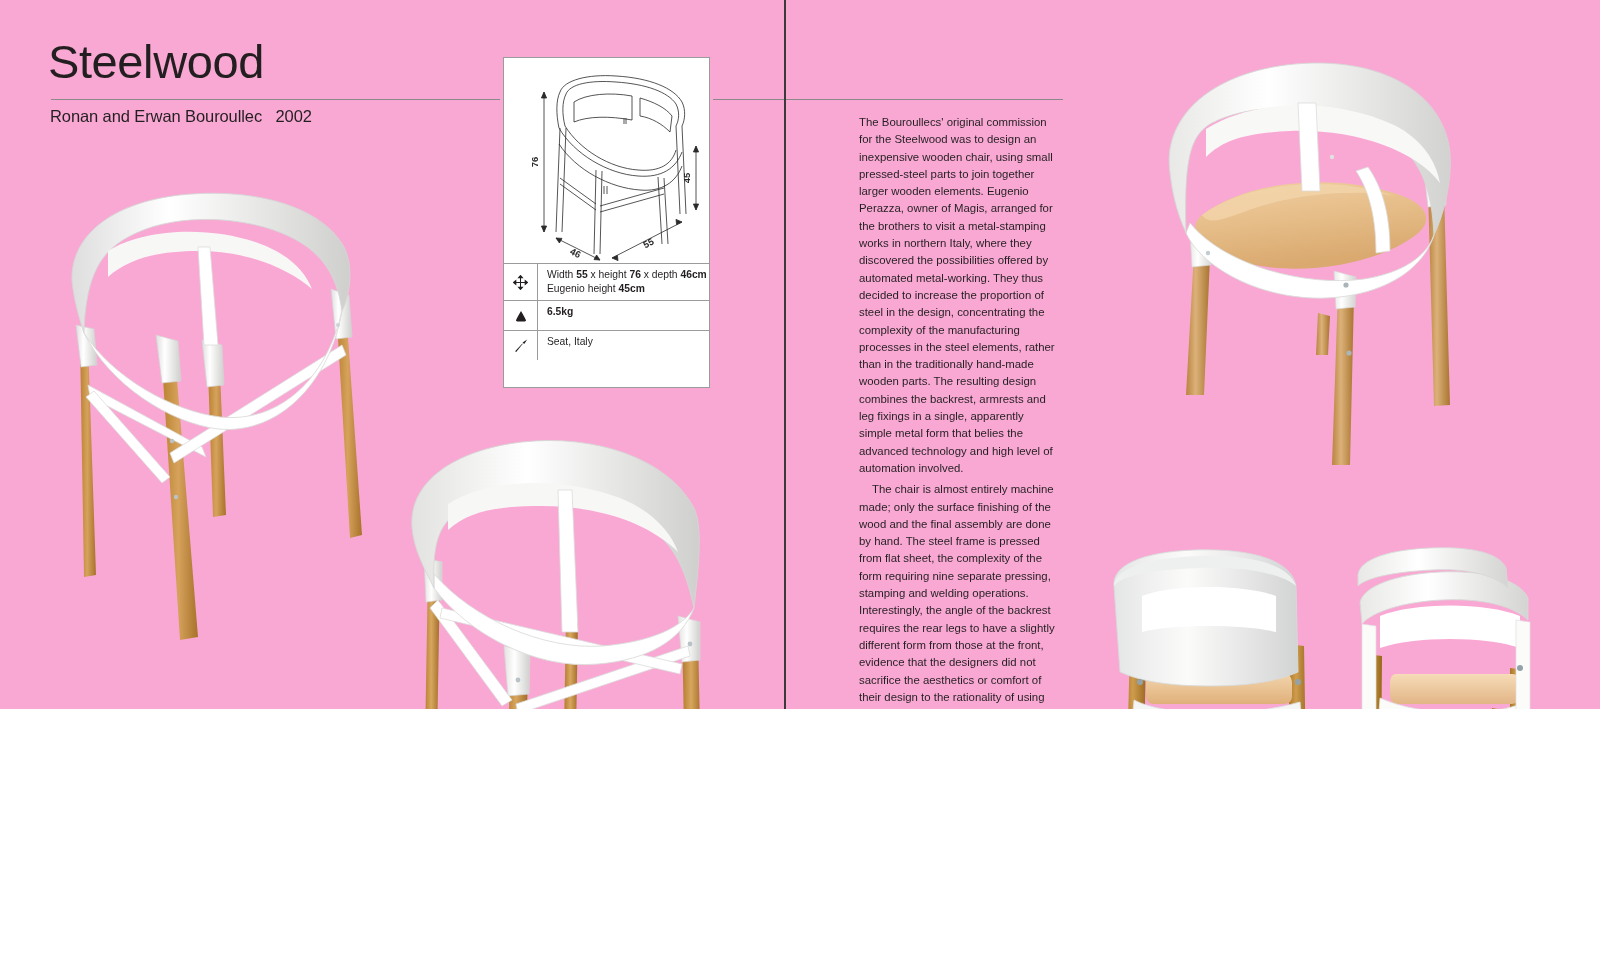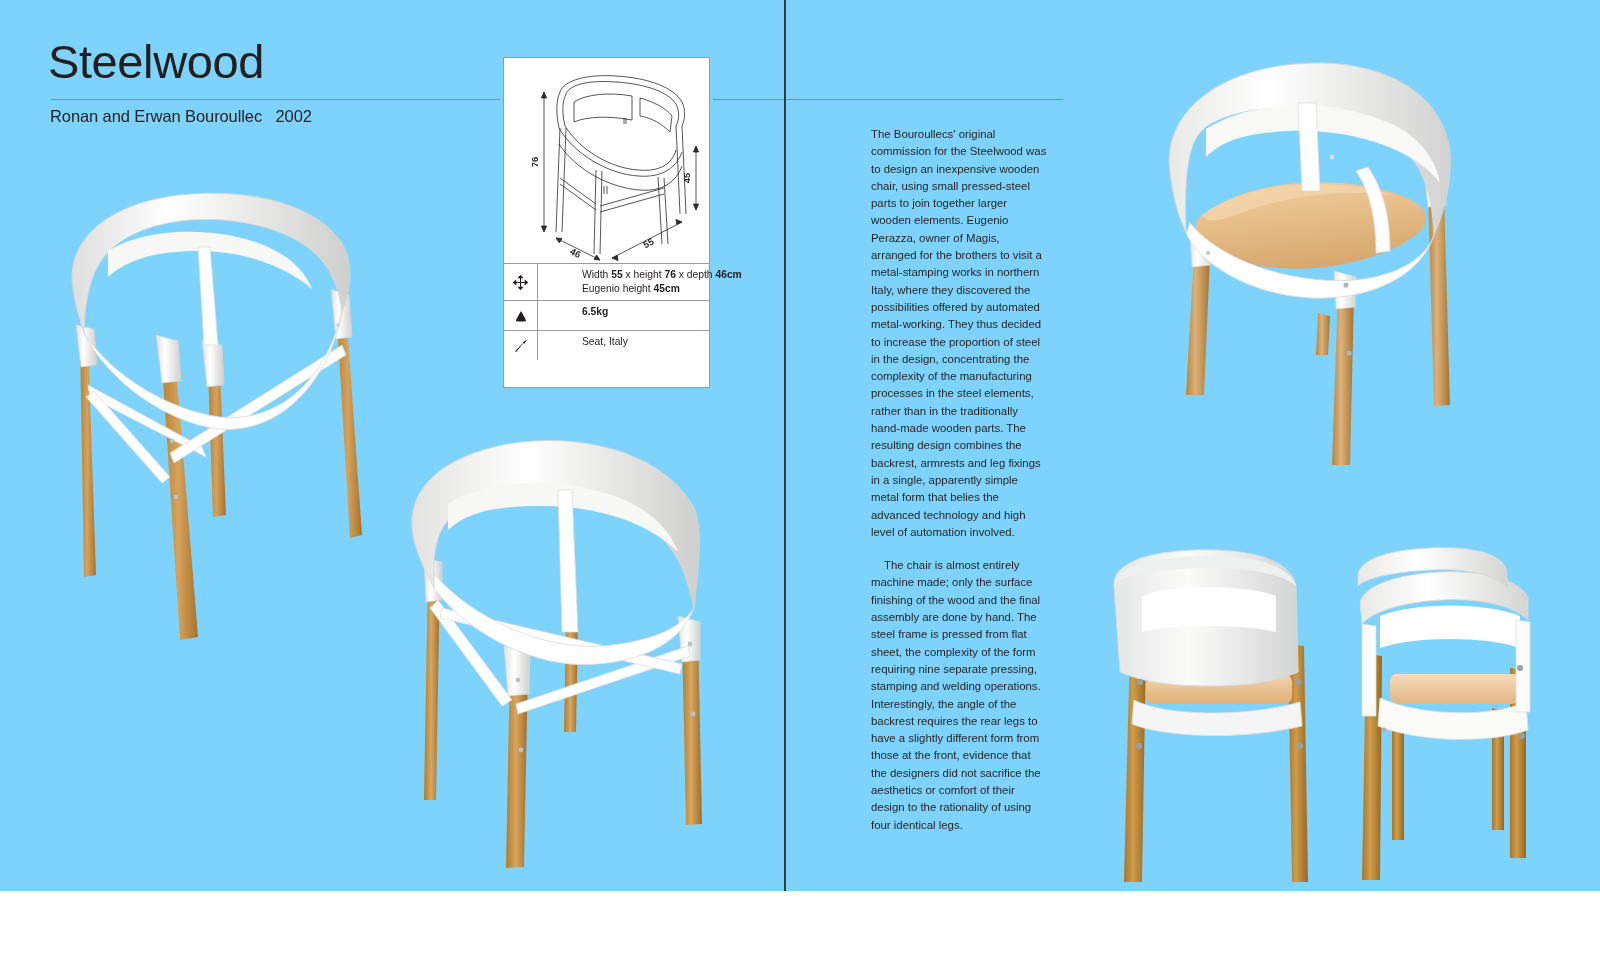"Steelwood" .spread { background: #7dd3fc -> #f9a8d4; height: 891px -> 709px }
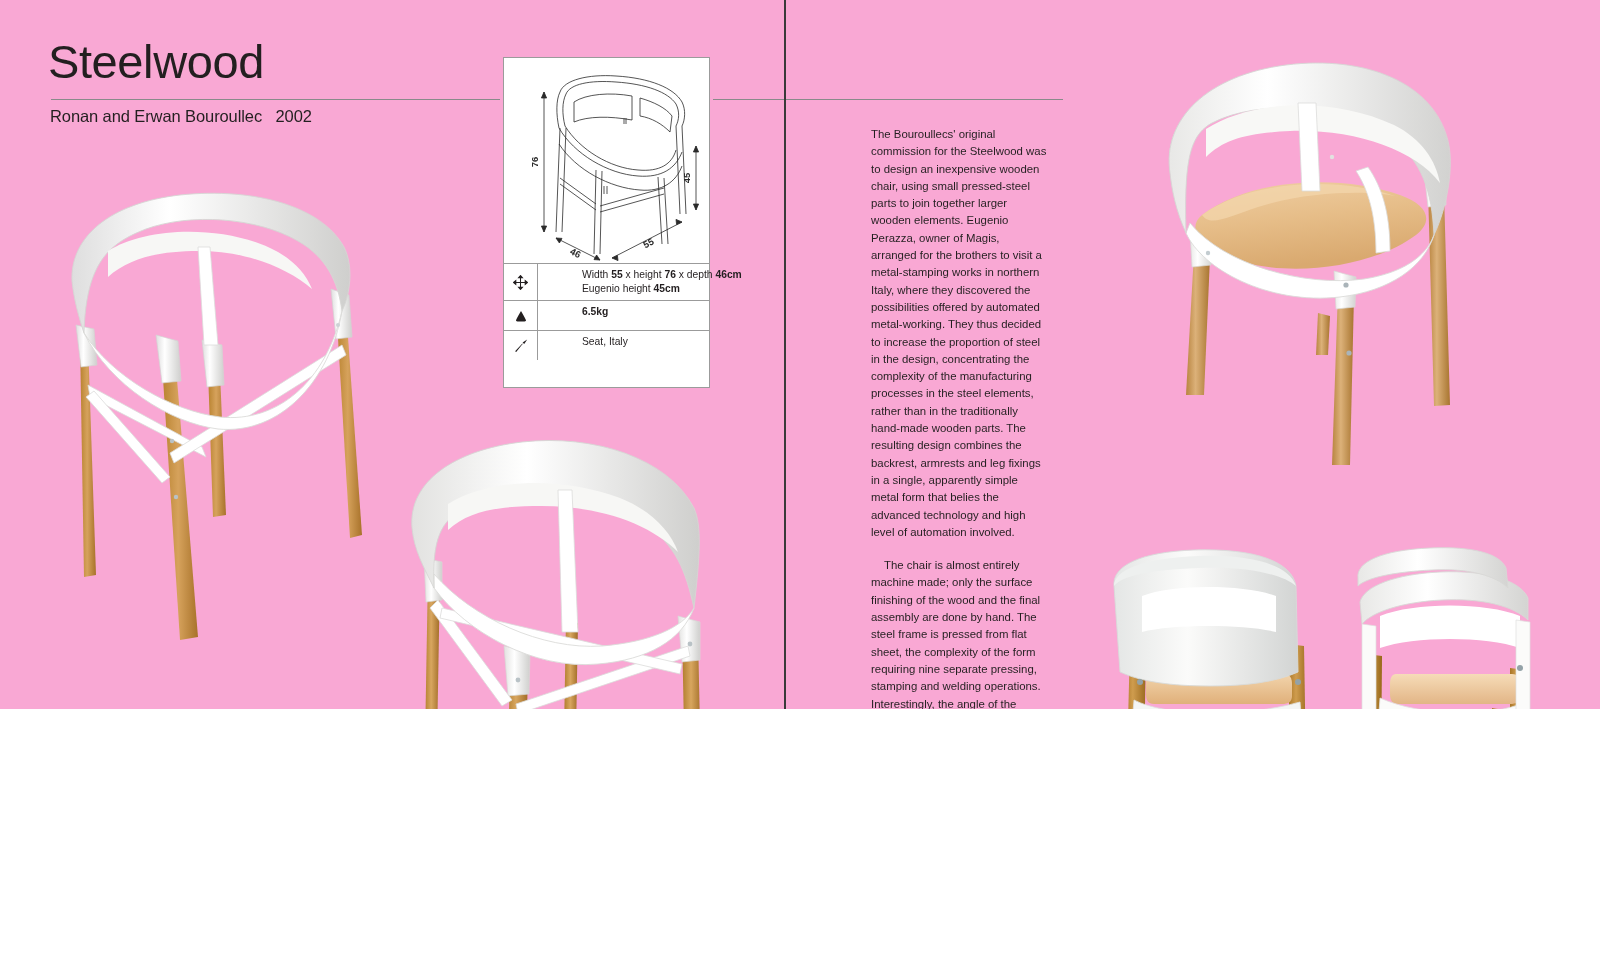"The Bouroullecs' original commission for" .body-col p { margin: 16px -> 4px }
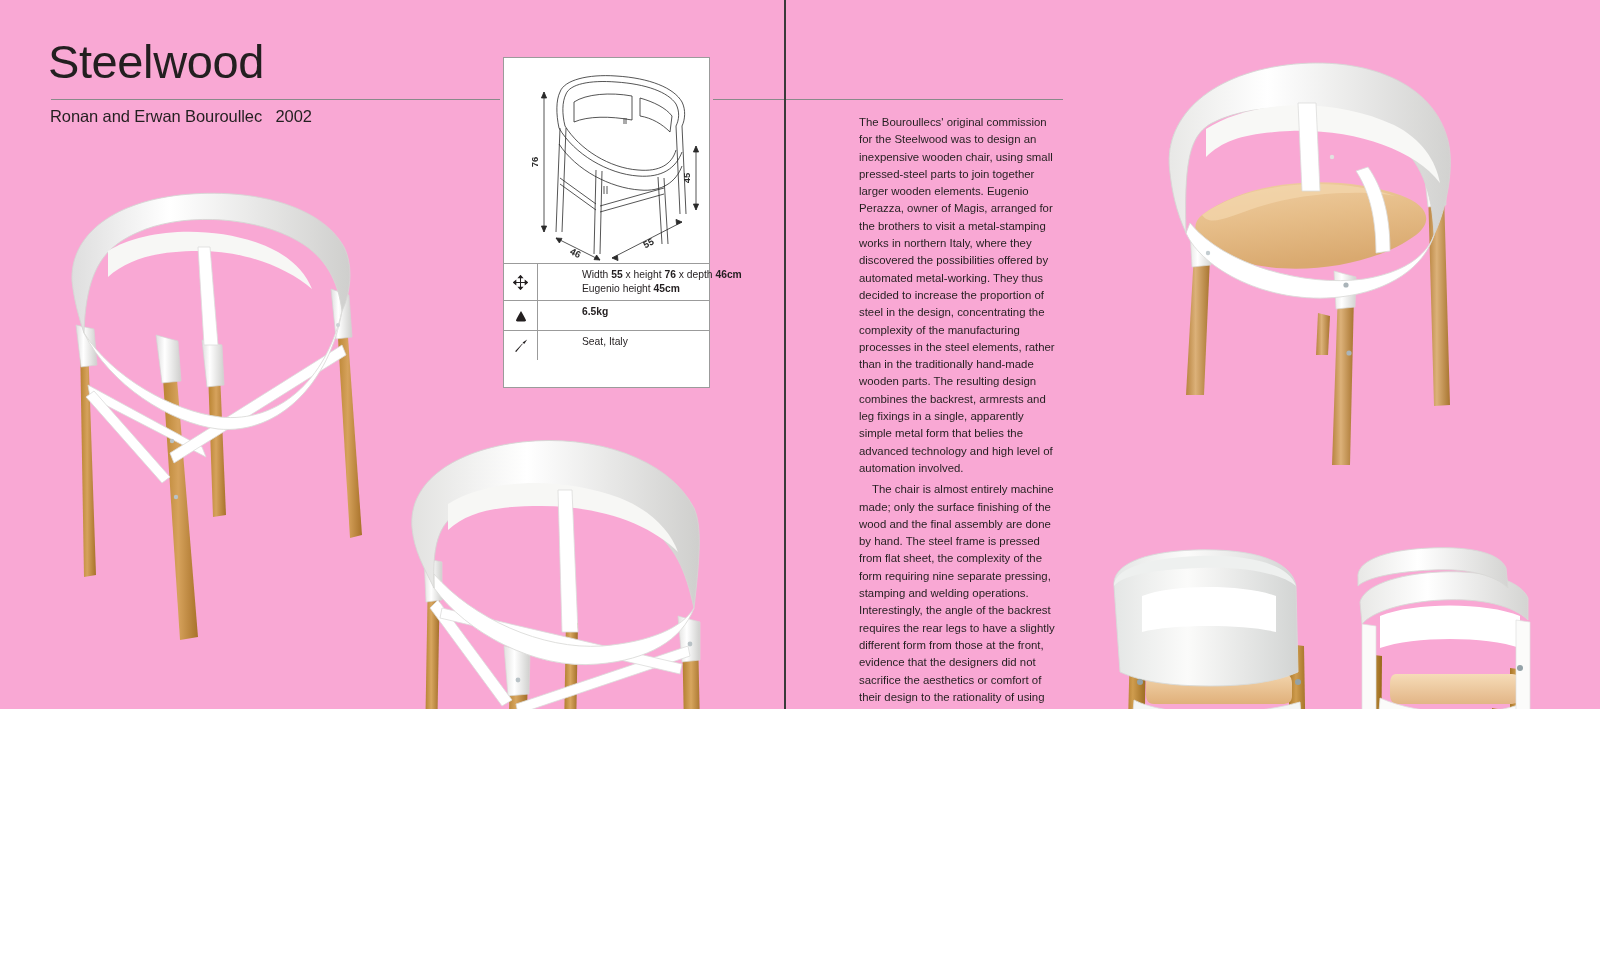"Width 55 x height 76" .spec-row { gap: 35px -> none }
